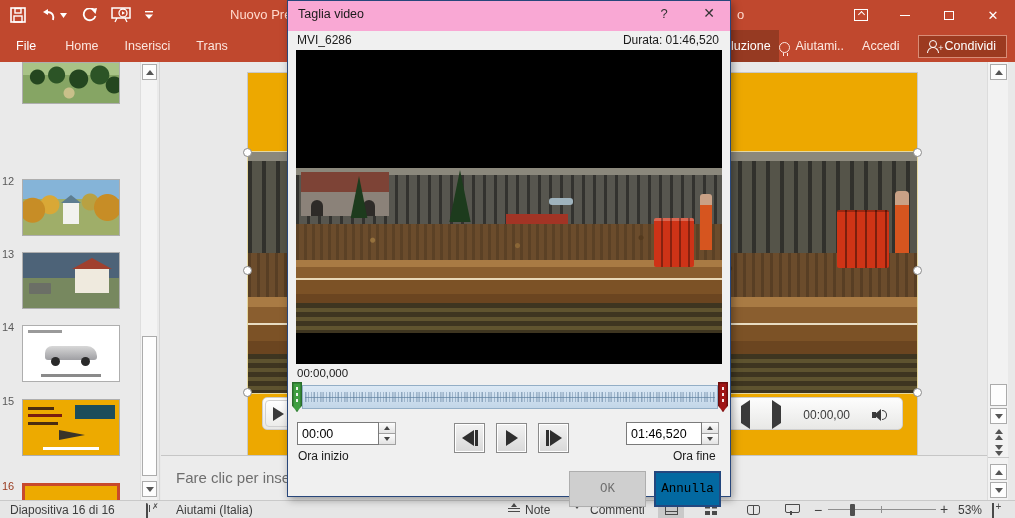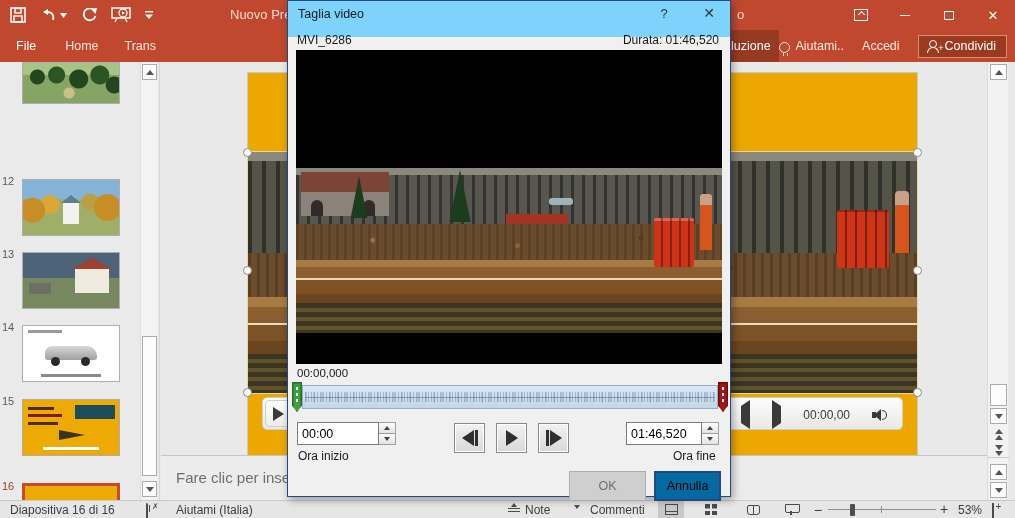"Taglia video" .dlg-title { background: #7dd3fc -> #f9a8d4; height: 36px -> 30px }
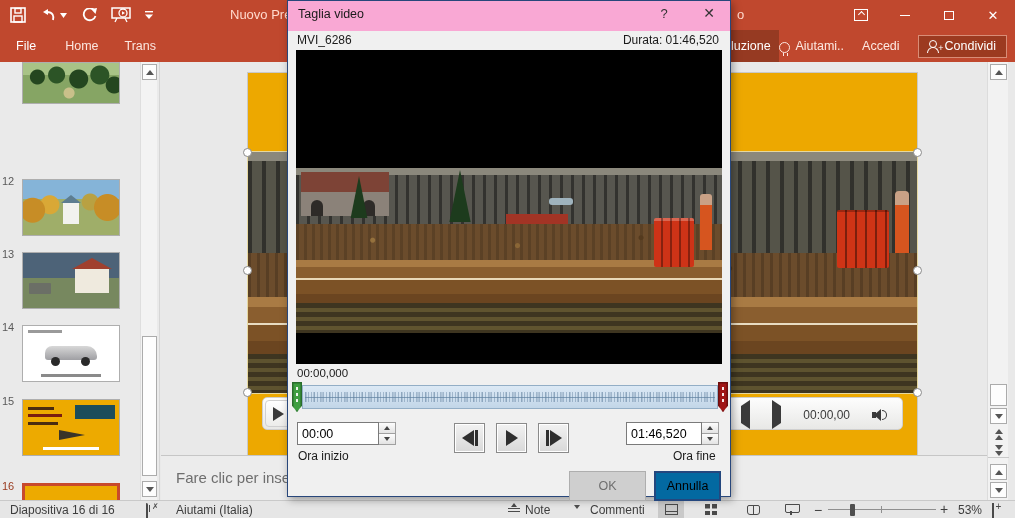"Inserisci" span.tab { html: none -> <span>Inserisci</span> }
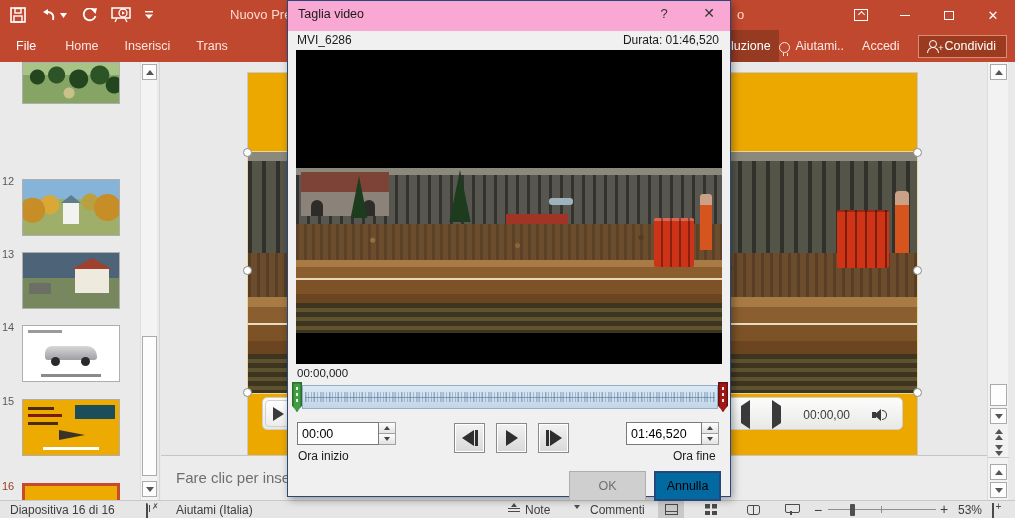"OK" .dlg-btn { font-family: Liberation Sans, sans-serif -> Liberation Mono, monospace; height: 30px -> 36px }
